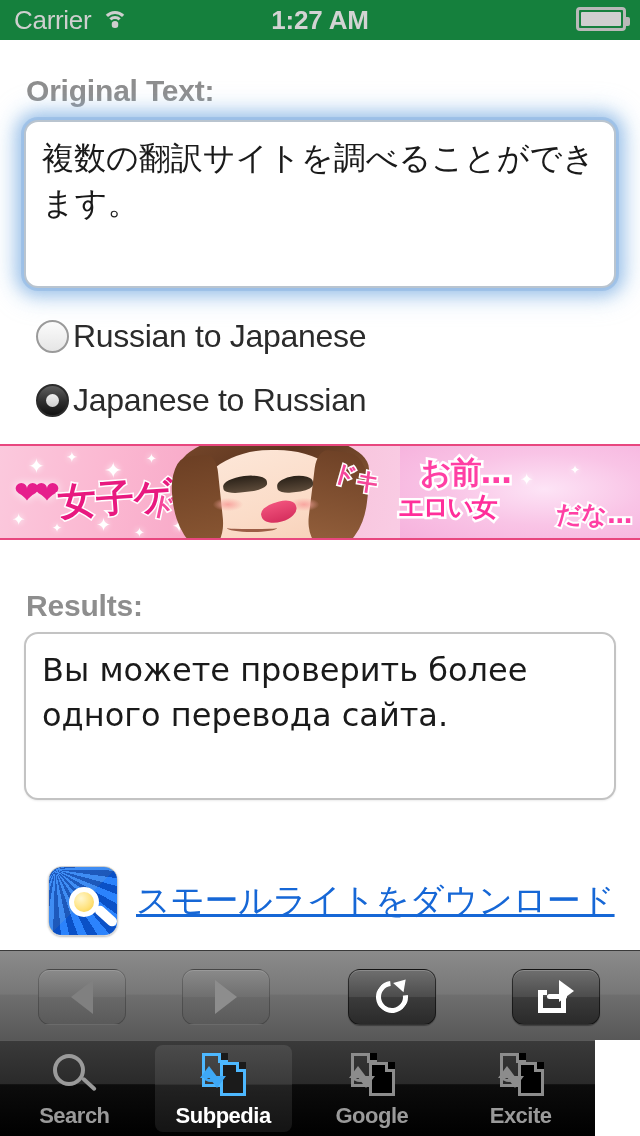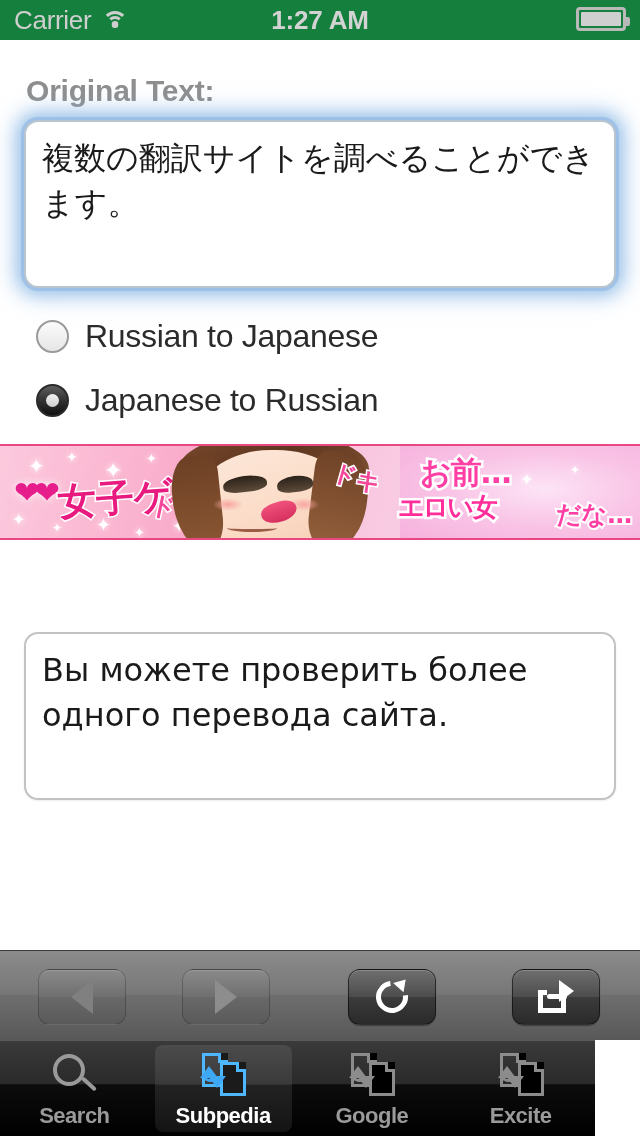"Russian to Japanese" .radio-row { gap: 16px -> 4px }
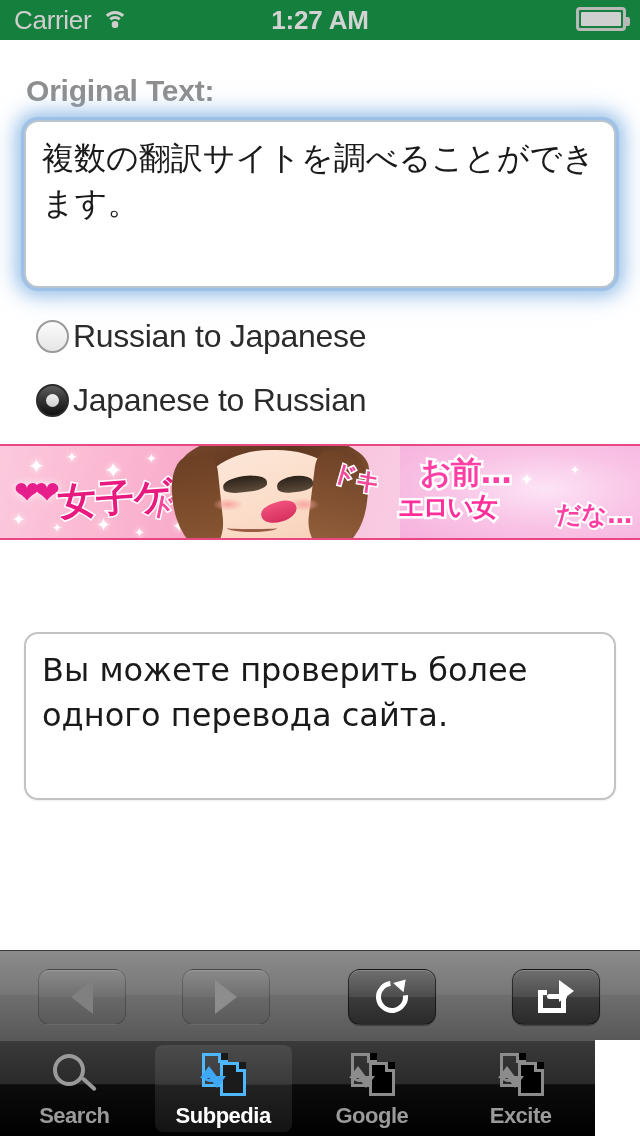"Results:" div.field-label { html: none -> <div>Results:</div> }
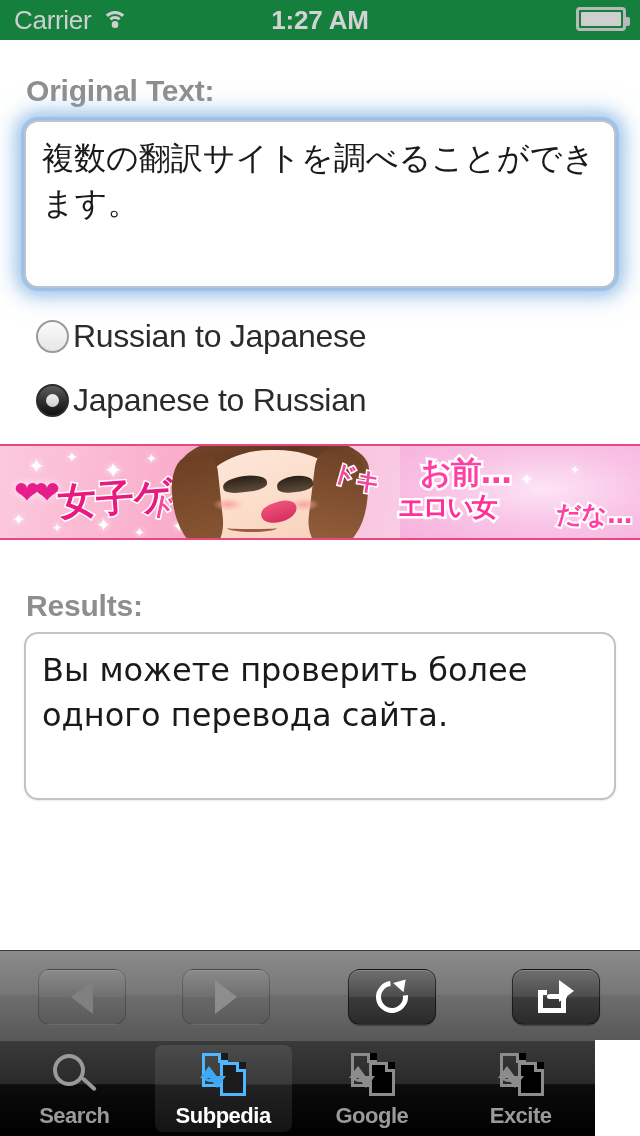"スモールライトをダウンロード" a { html: none -> <a> <span> <span></span> <span></span> <span></span> </span> <span>スモールライトをダウンロード</span> </a> }
